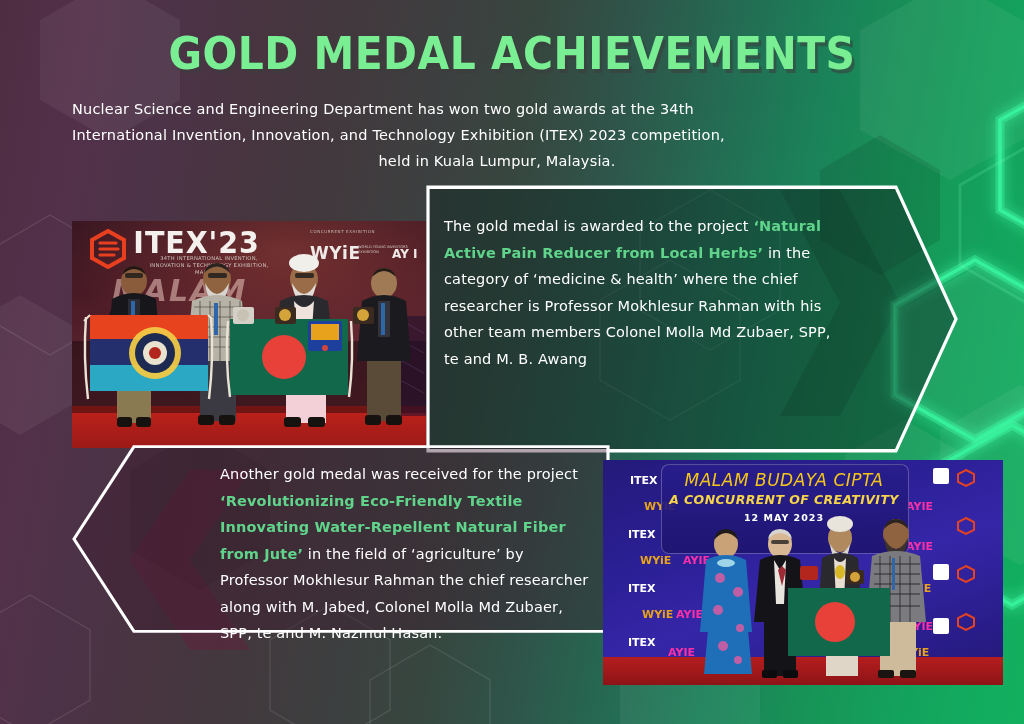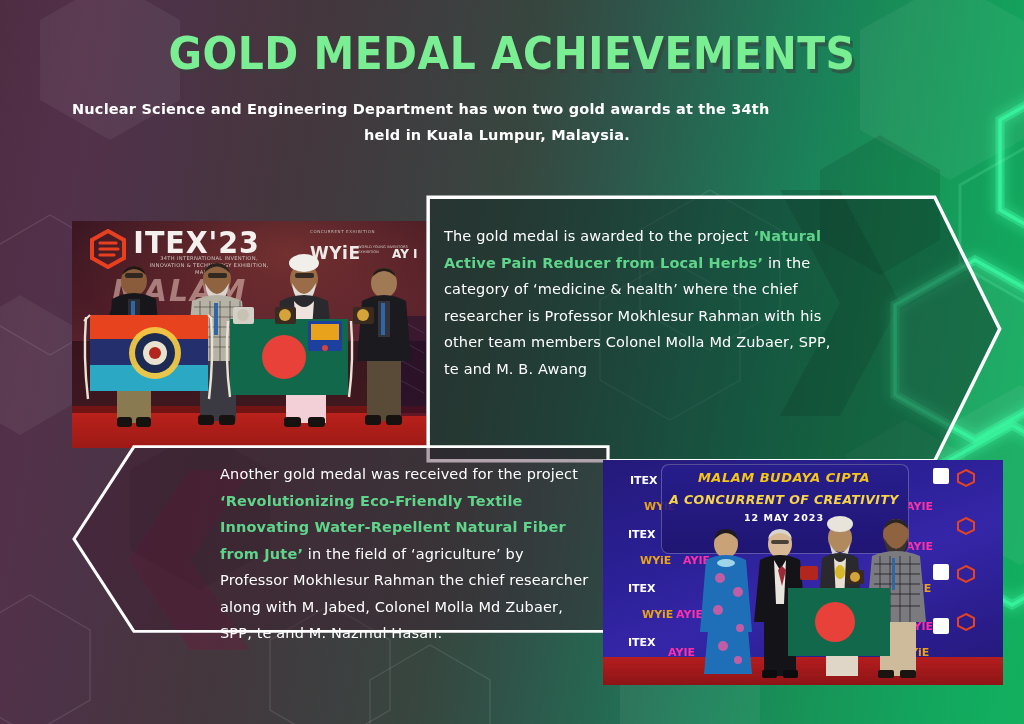"Nuclear Science and Engineering" .intro-text { font-weight: bold -> normal }
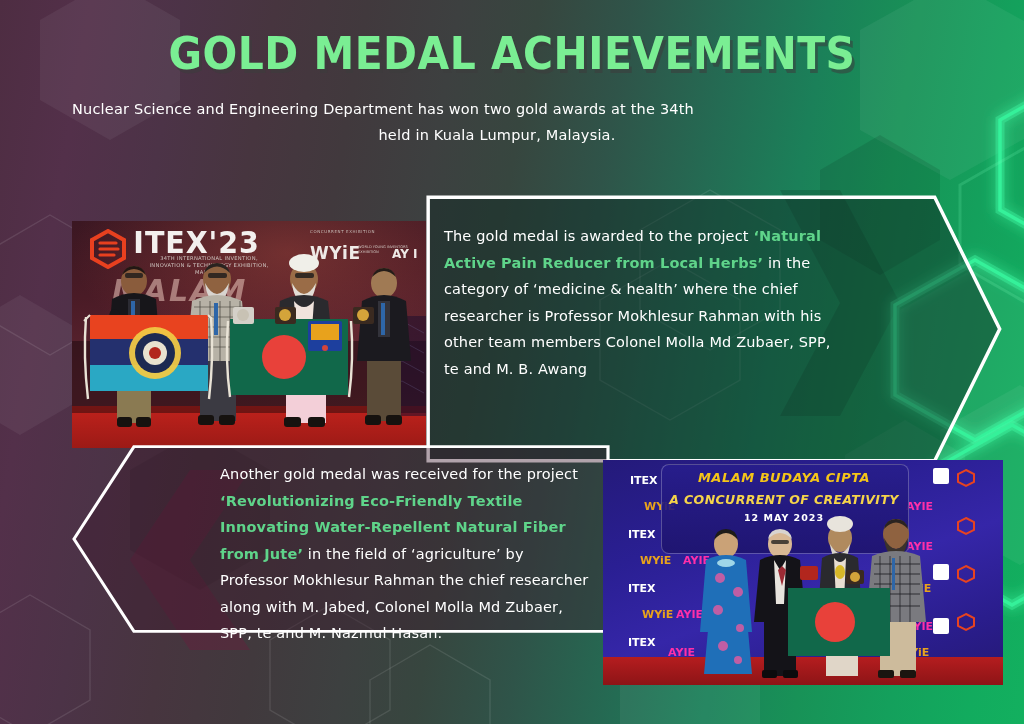"International Invention, Innovation, and" div { html: none -> <div>International Invention, Innovation, and Technology Exhibition (ITEX) 2023 competition,</div> }
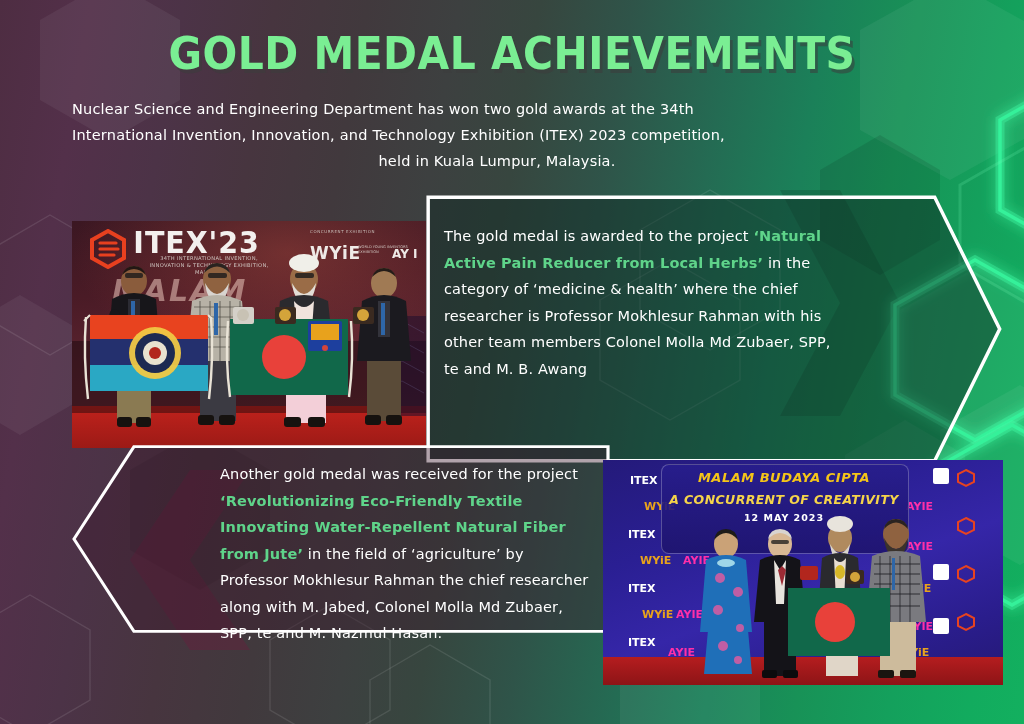"The gold medal is awarded" .panel-1 { padding-left: 44px -> none; top: 195px -> 185px }
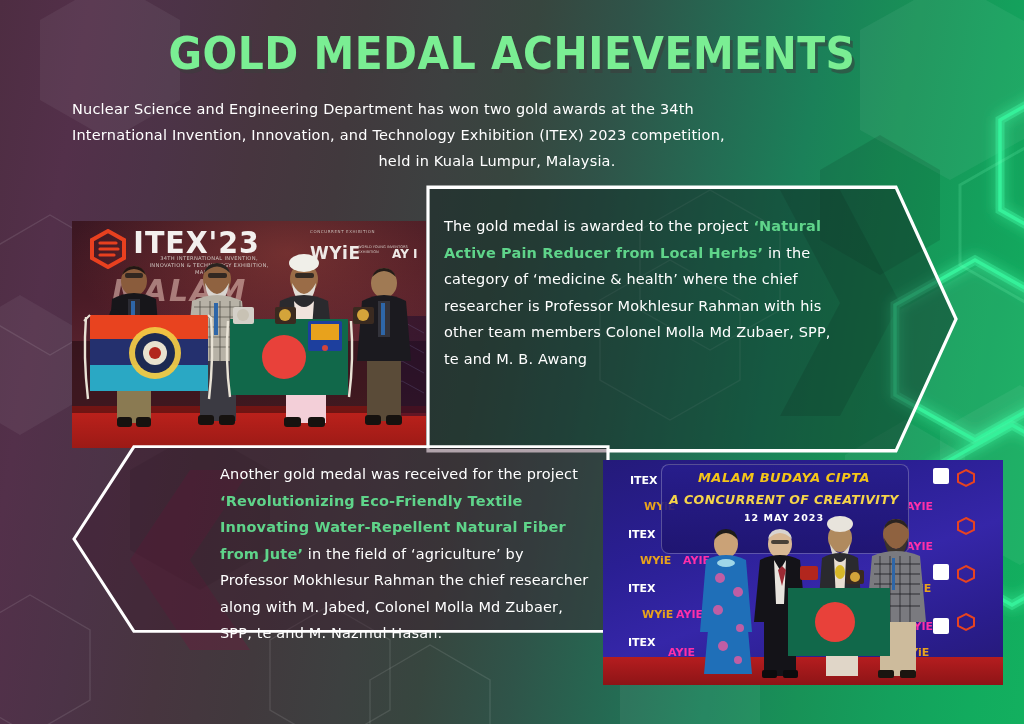"MALAM BUDAYA CIPTA" .p2-title1 { font-size: 13px -> 17px; font-weight: bold -> normal }
